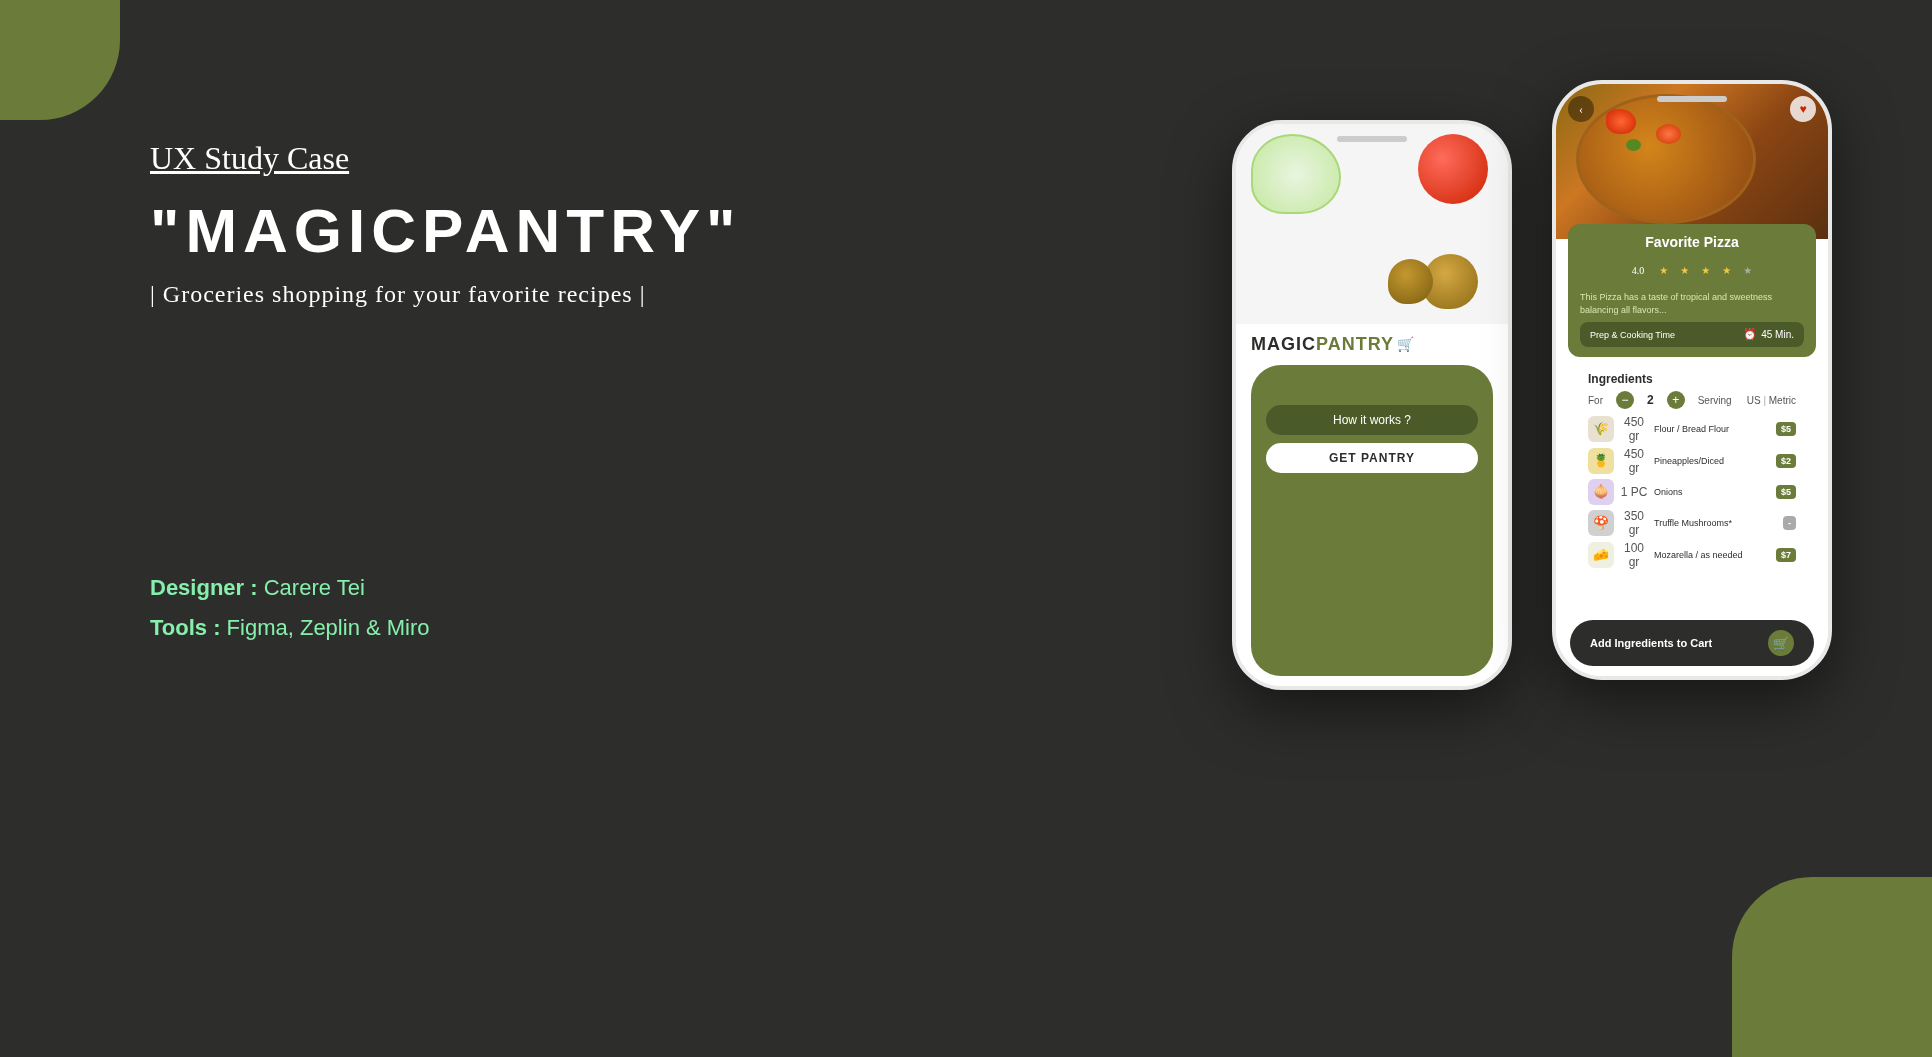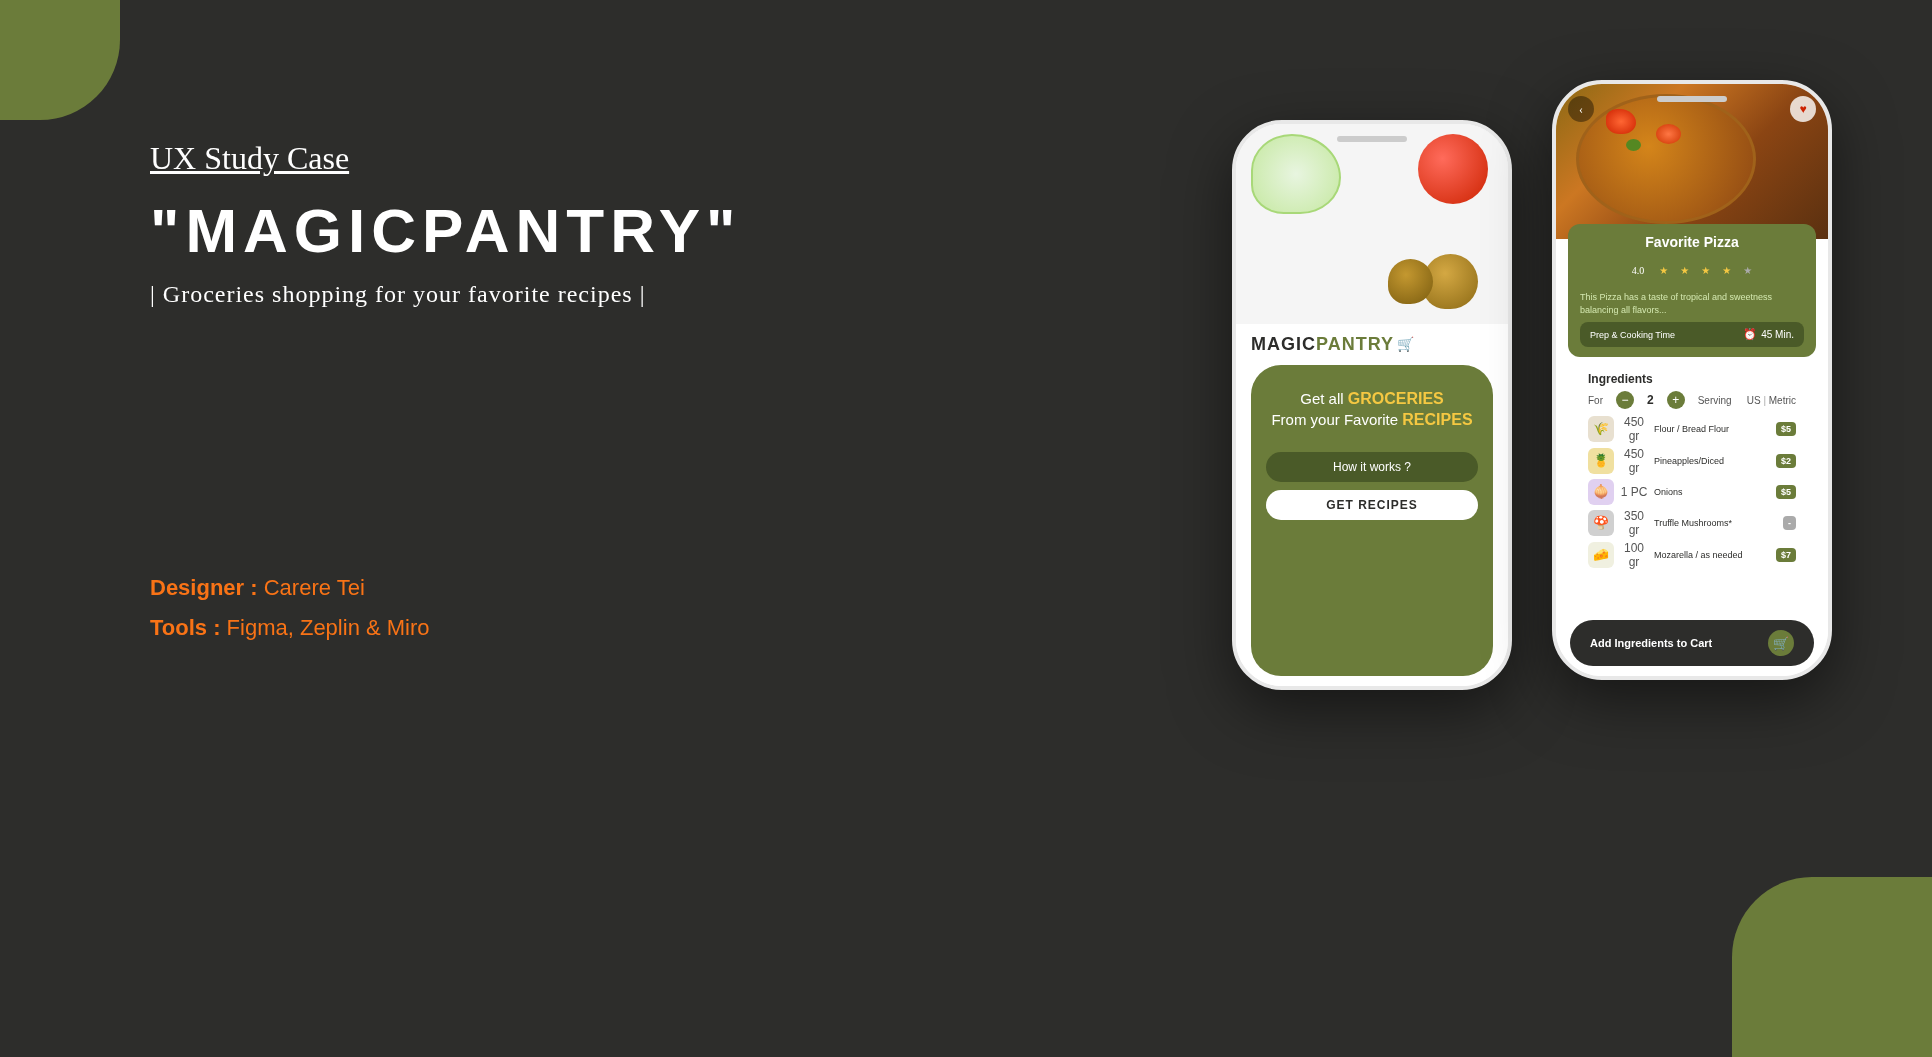"Get all GROCERIES" div { html: <div> <div> <span>Get all </span><span>GROCERIES</span> </div> <div> <span>From your Favorite </span><span>RECIPES</span> </div> </div> -> none }
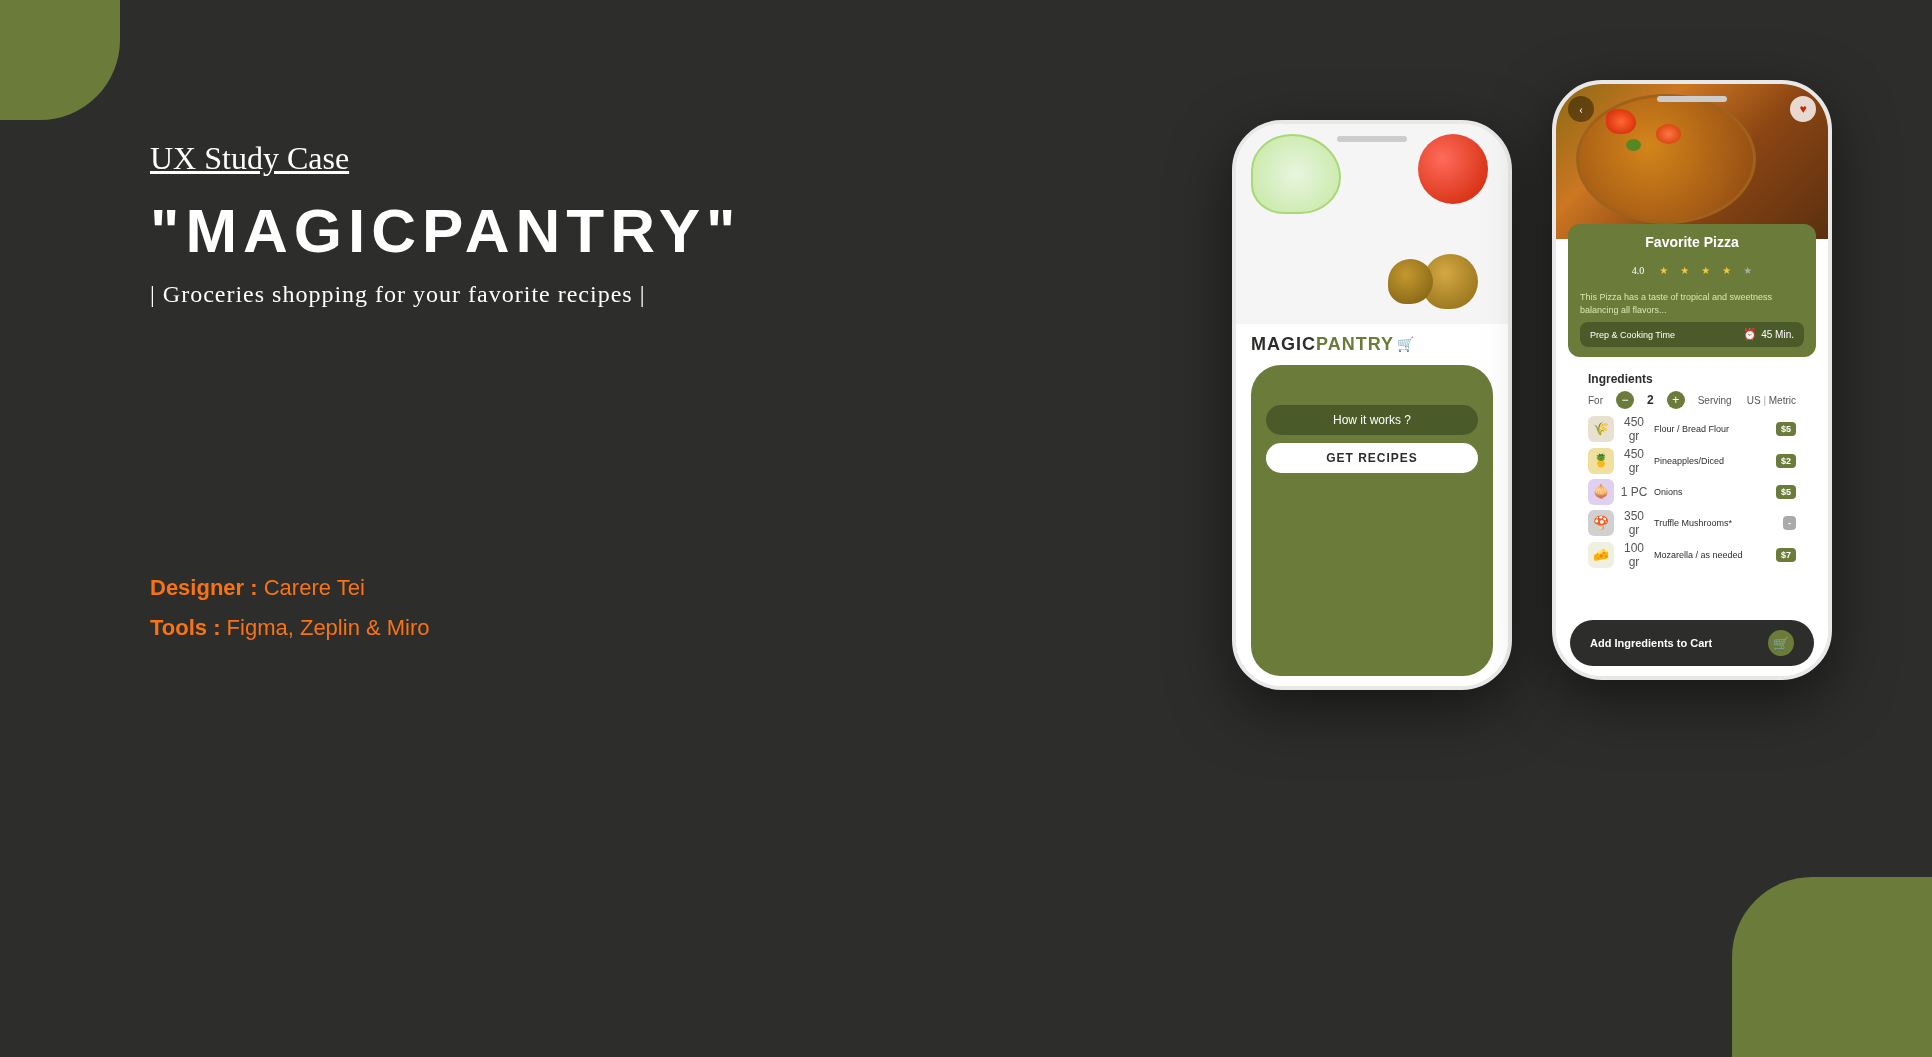"GET RECIPES" button.get-started-btn { text: RECIPES -> PANTRY }
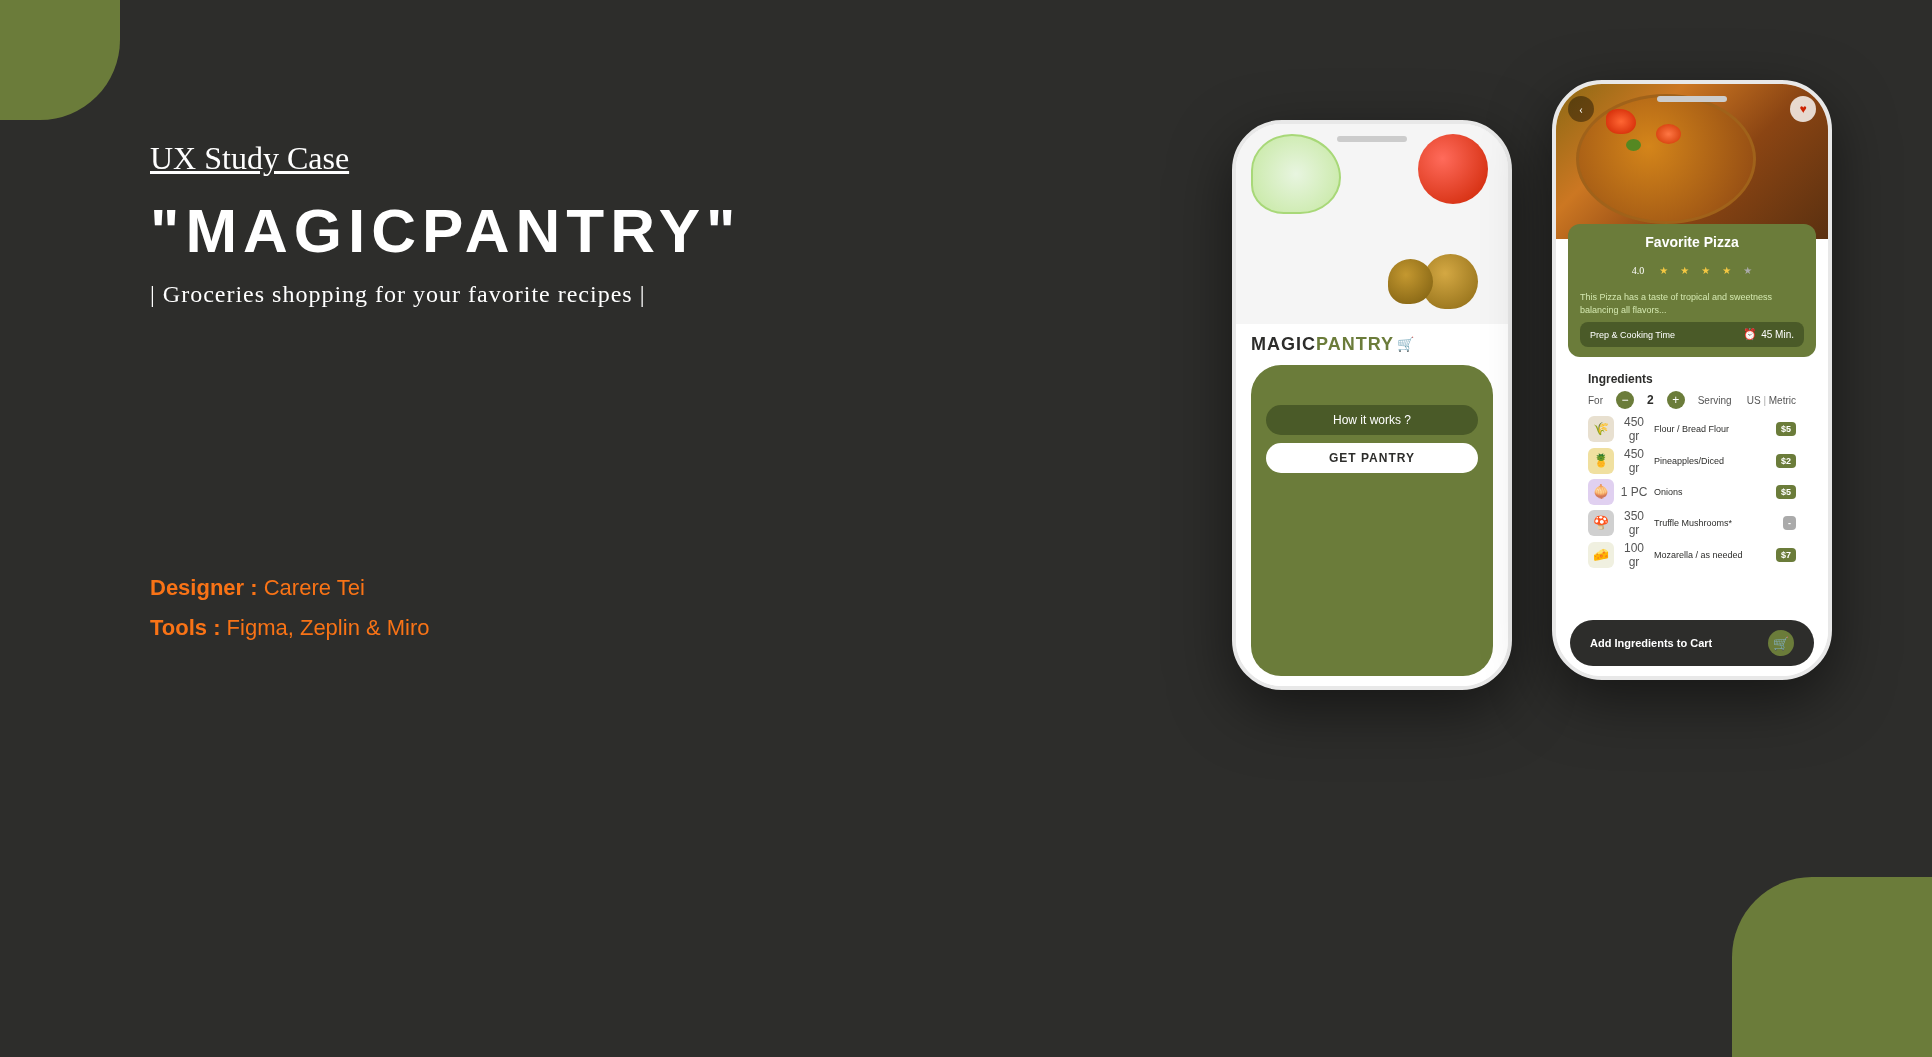"Designer : Carere Tei" .designer-info { color: #f97316 -> #86efac }
